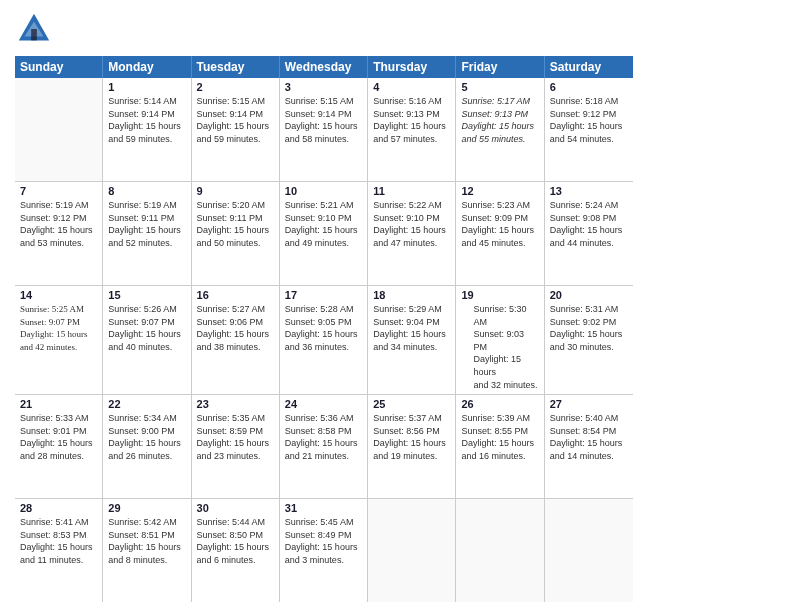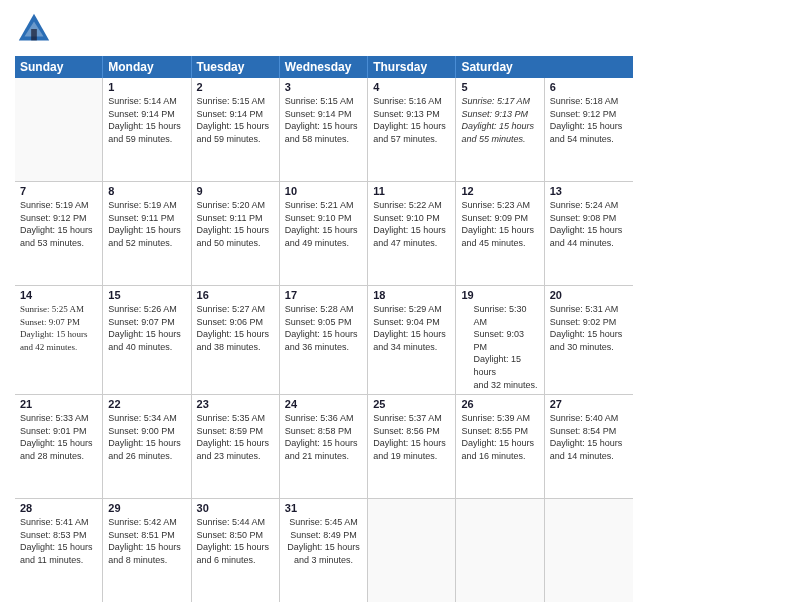"Friday" div.cal-header-cell { html: none -> <div>Friday</div> }
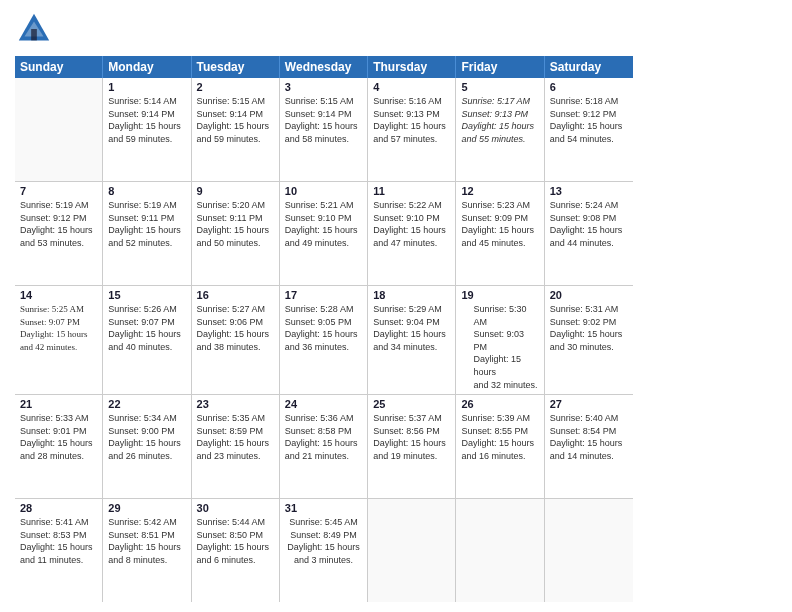"Sunrise: 5:45 AM" div.day-info { text-align: center -> none }
